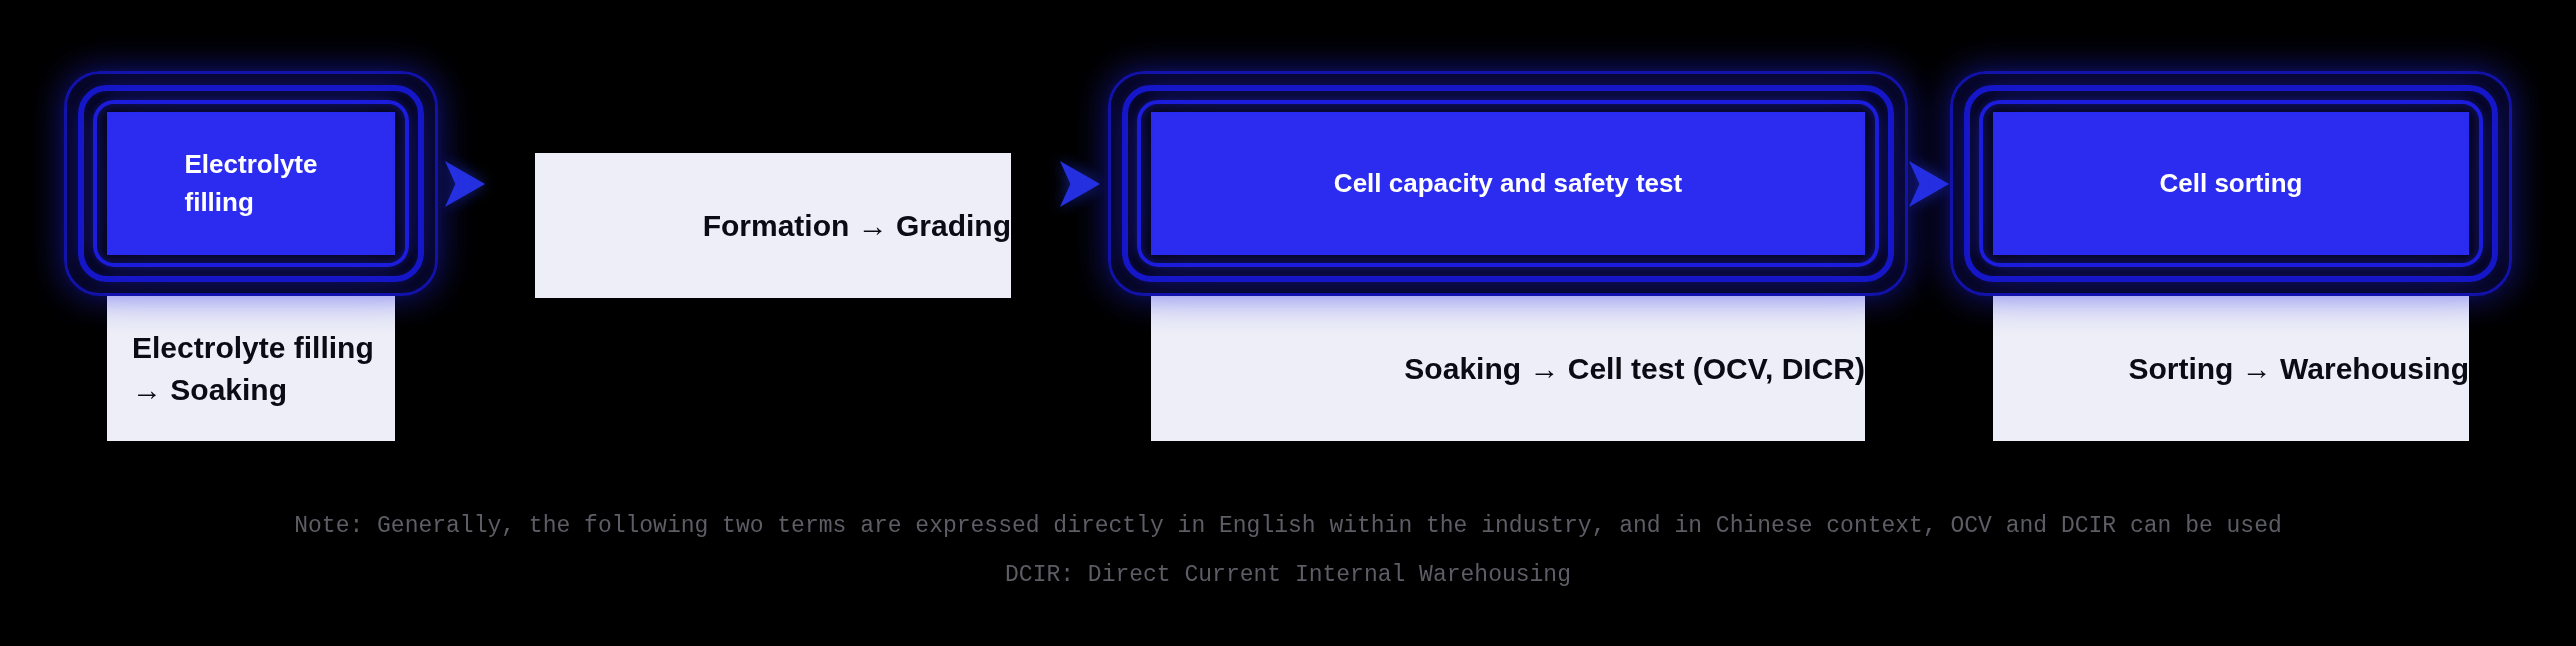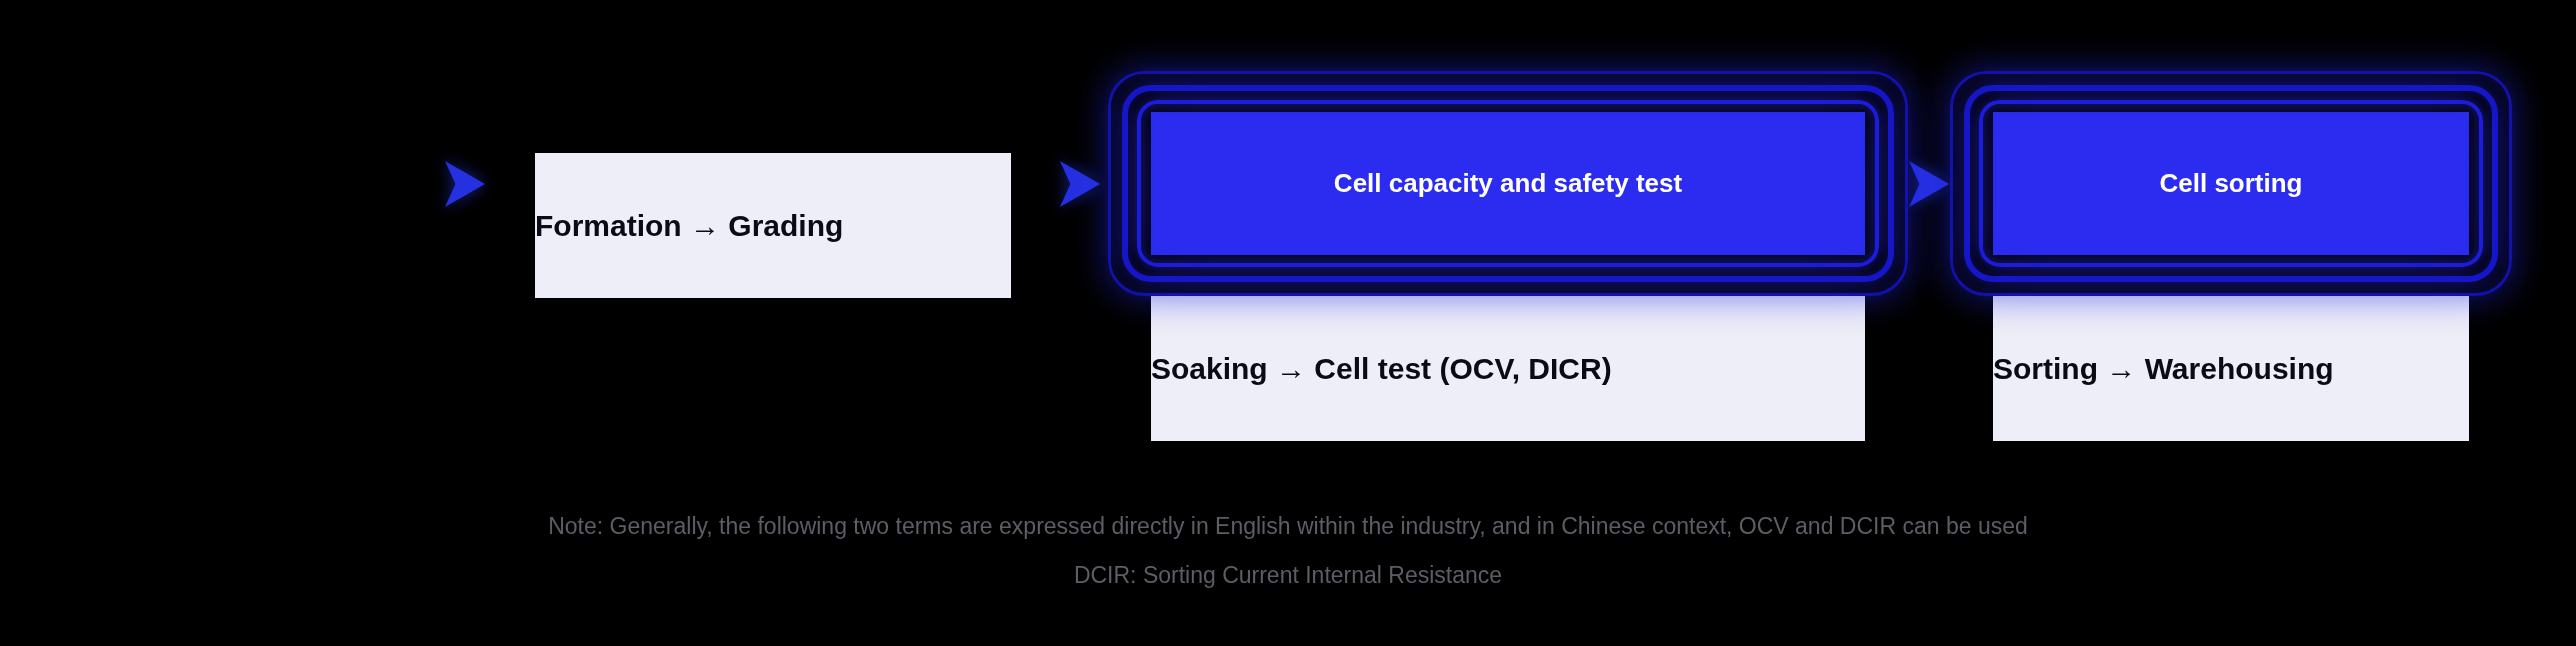"Electrolyte" section.column { html: none -> <section> <div> <i></i> <i></i> <i></i> <span>Electrolyte filling</span> </div> <div> <span>Electrolyte filling → Soaking</span> </div> </section> }
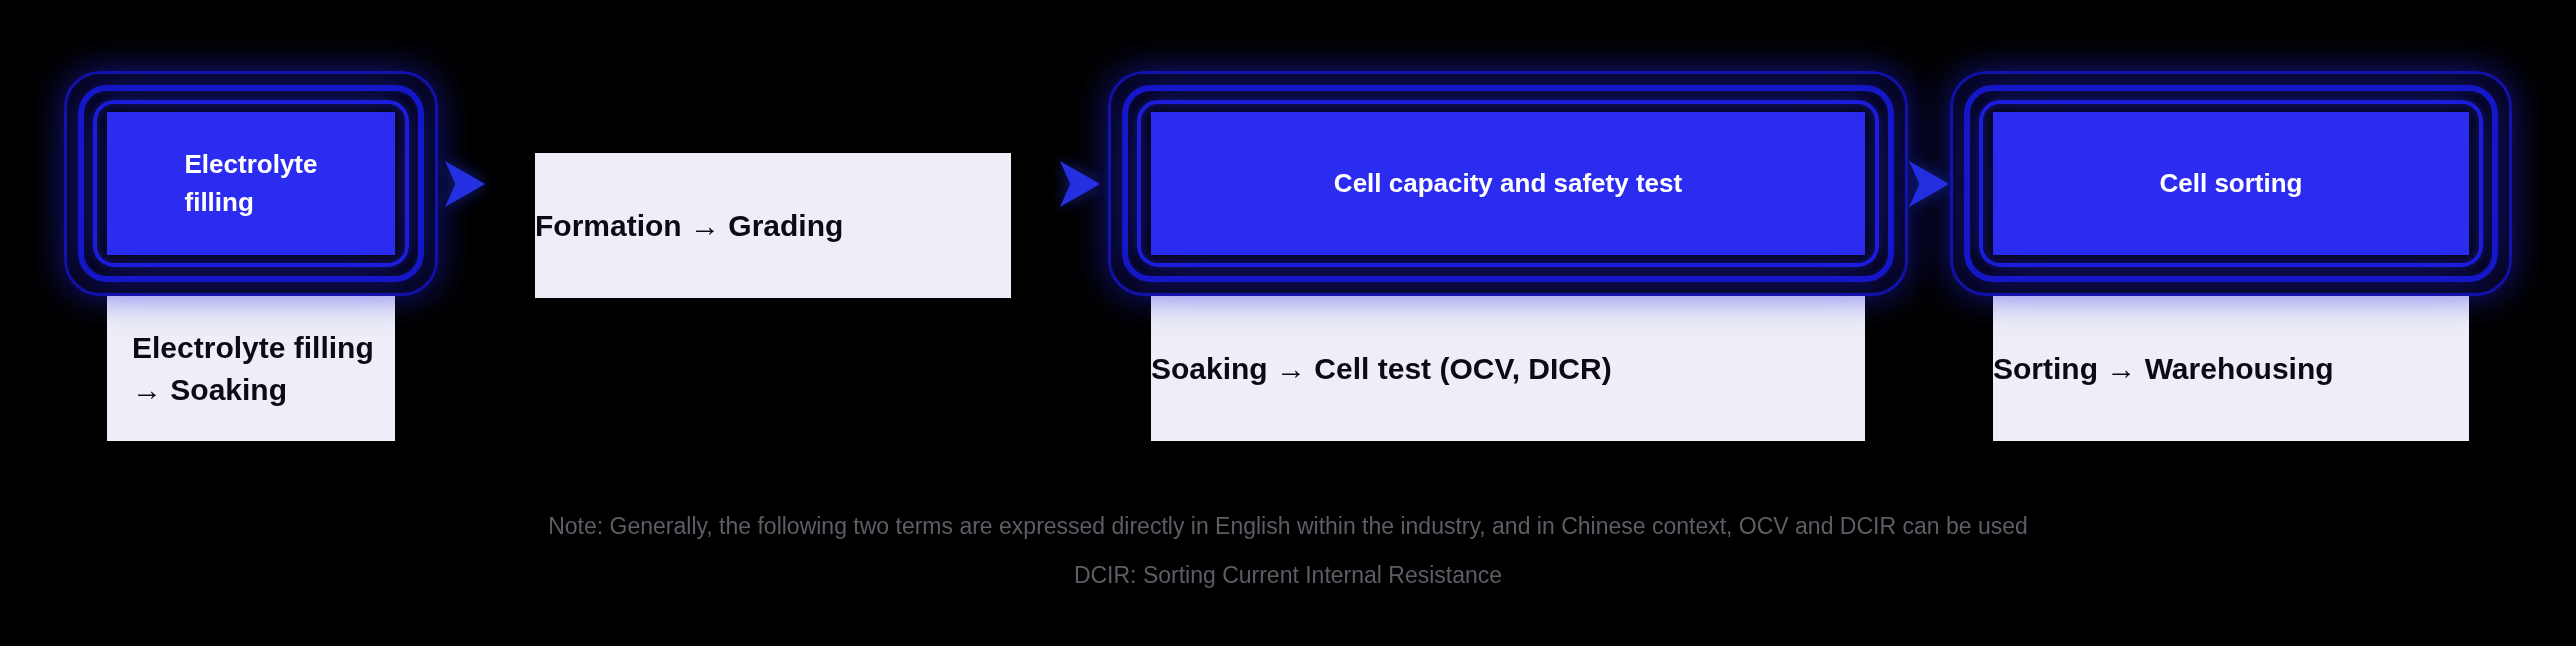"Formation → Grading" .light-box { justify-content: flex-start -> flex-end }
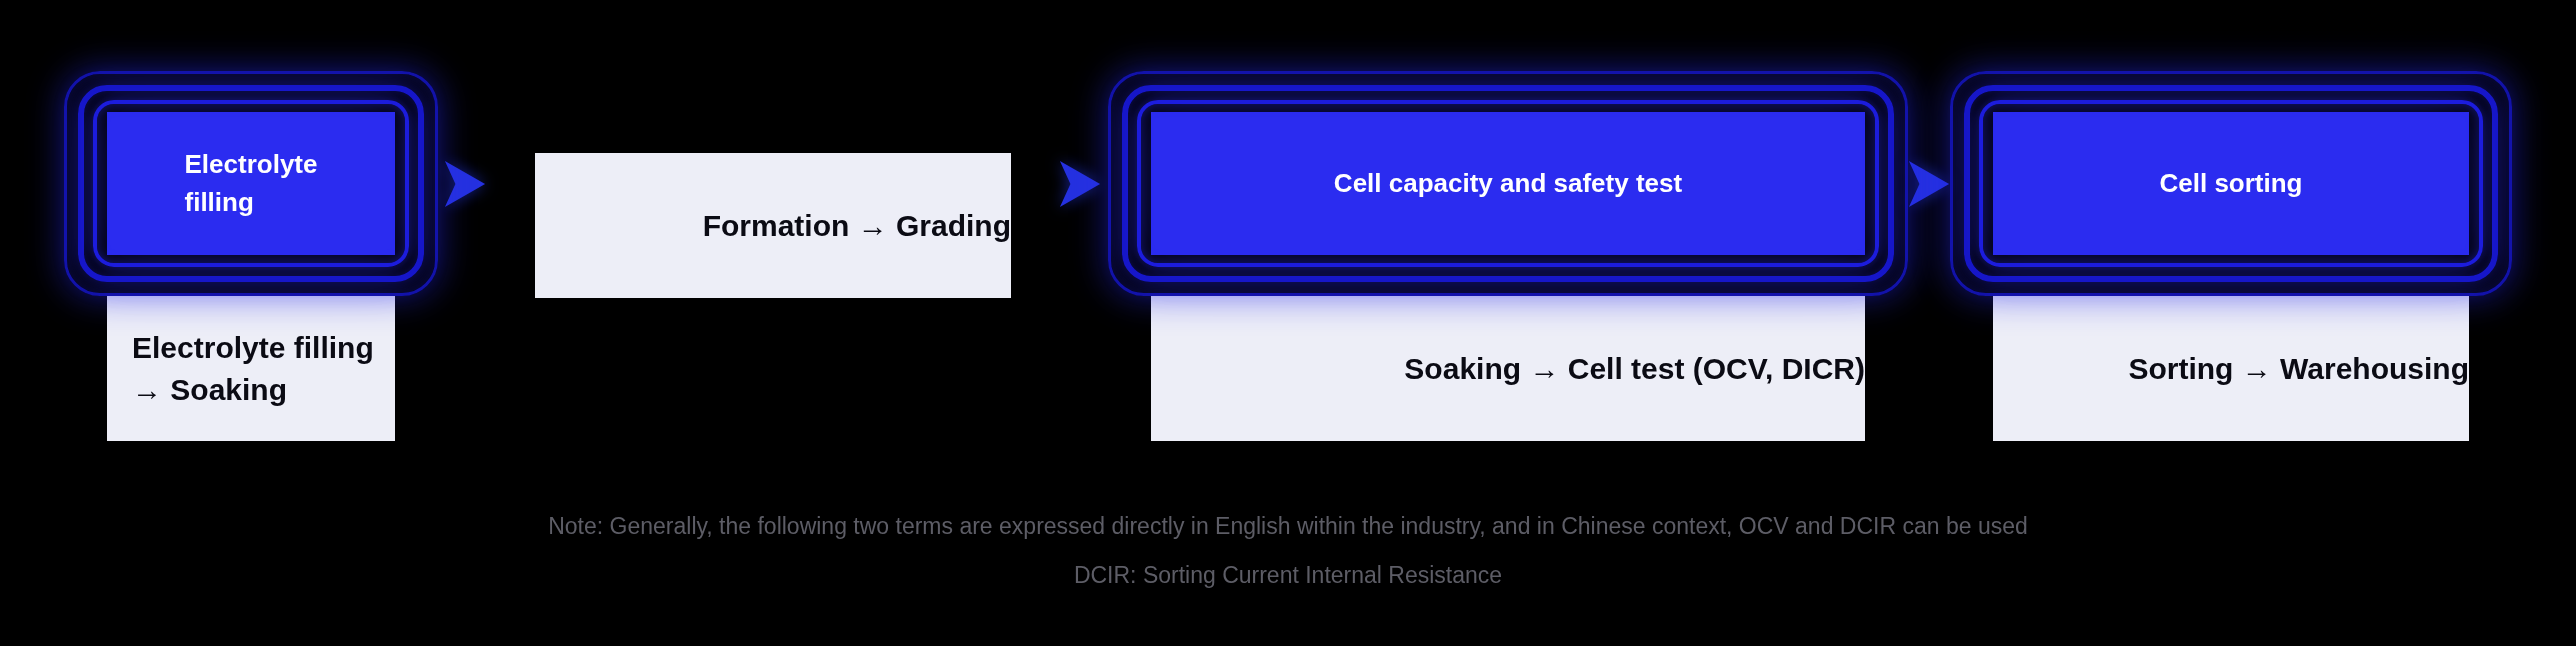"Note: Generally, the following two" .notes p { font-family: none -> Liberation Mono, monospace }
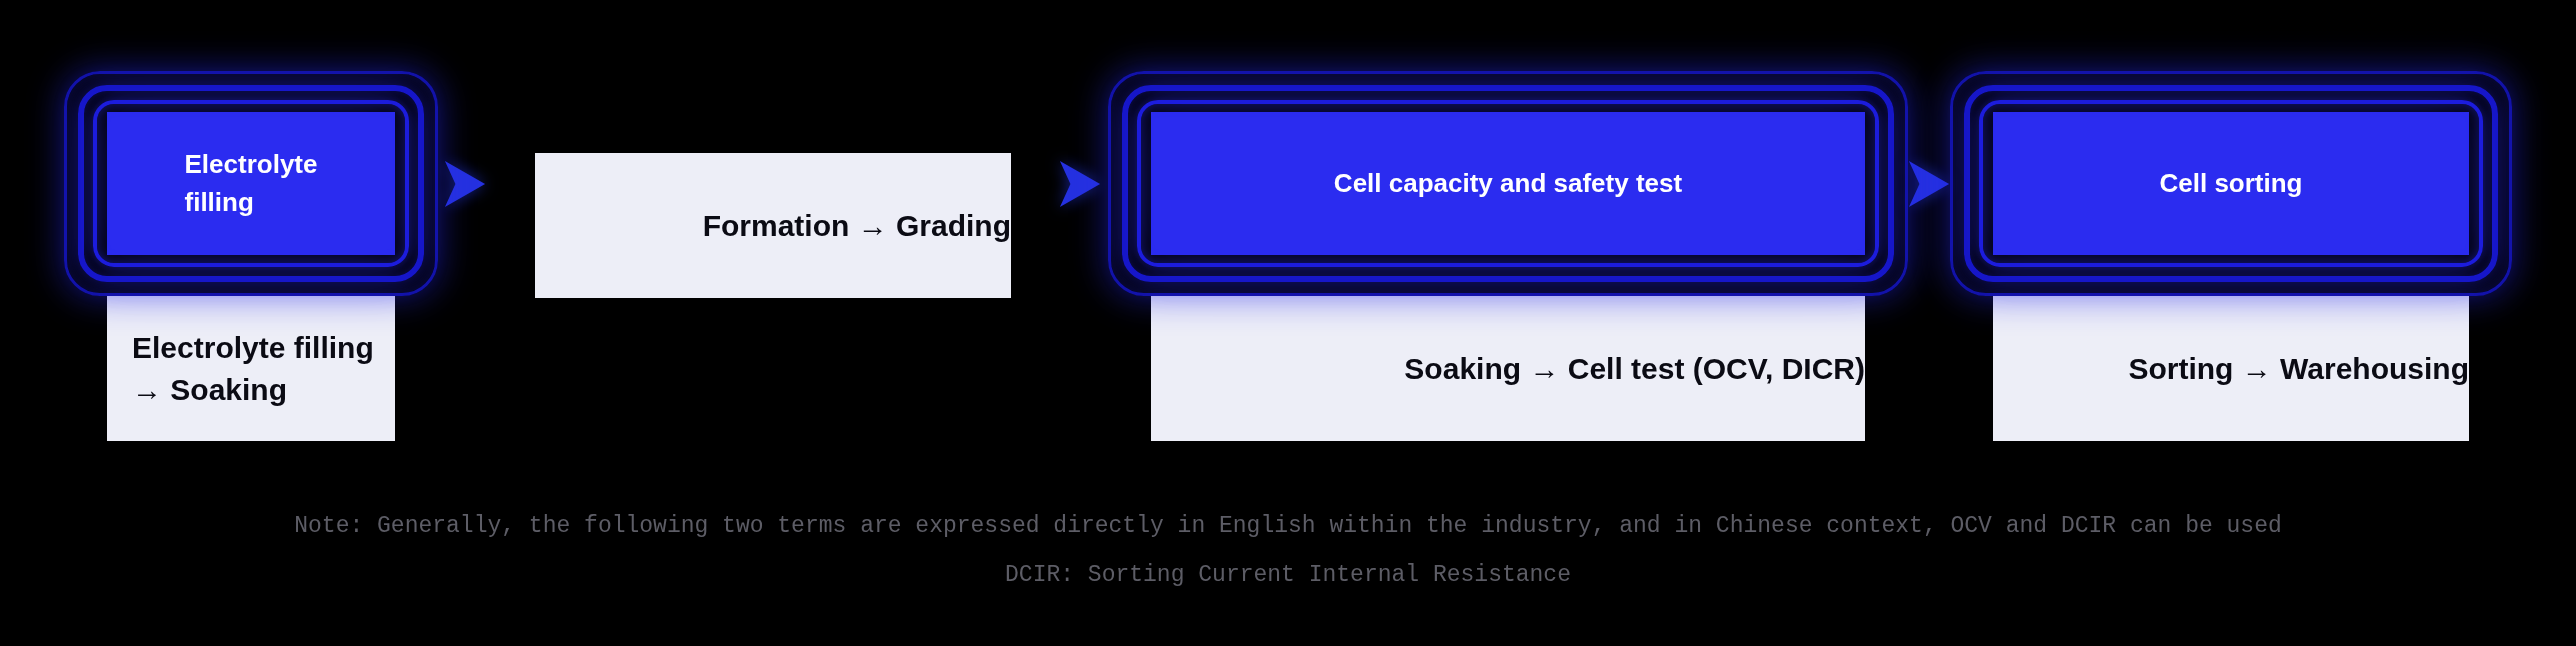"DCIR: Sorting Current Internal" p { text: Sorting Current Internal Resistance -> Direct Current Internal Warehousing }
